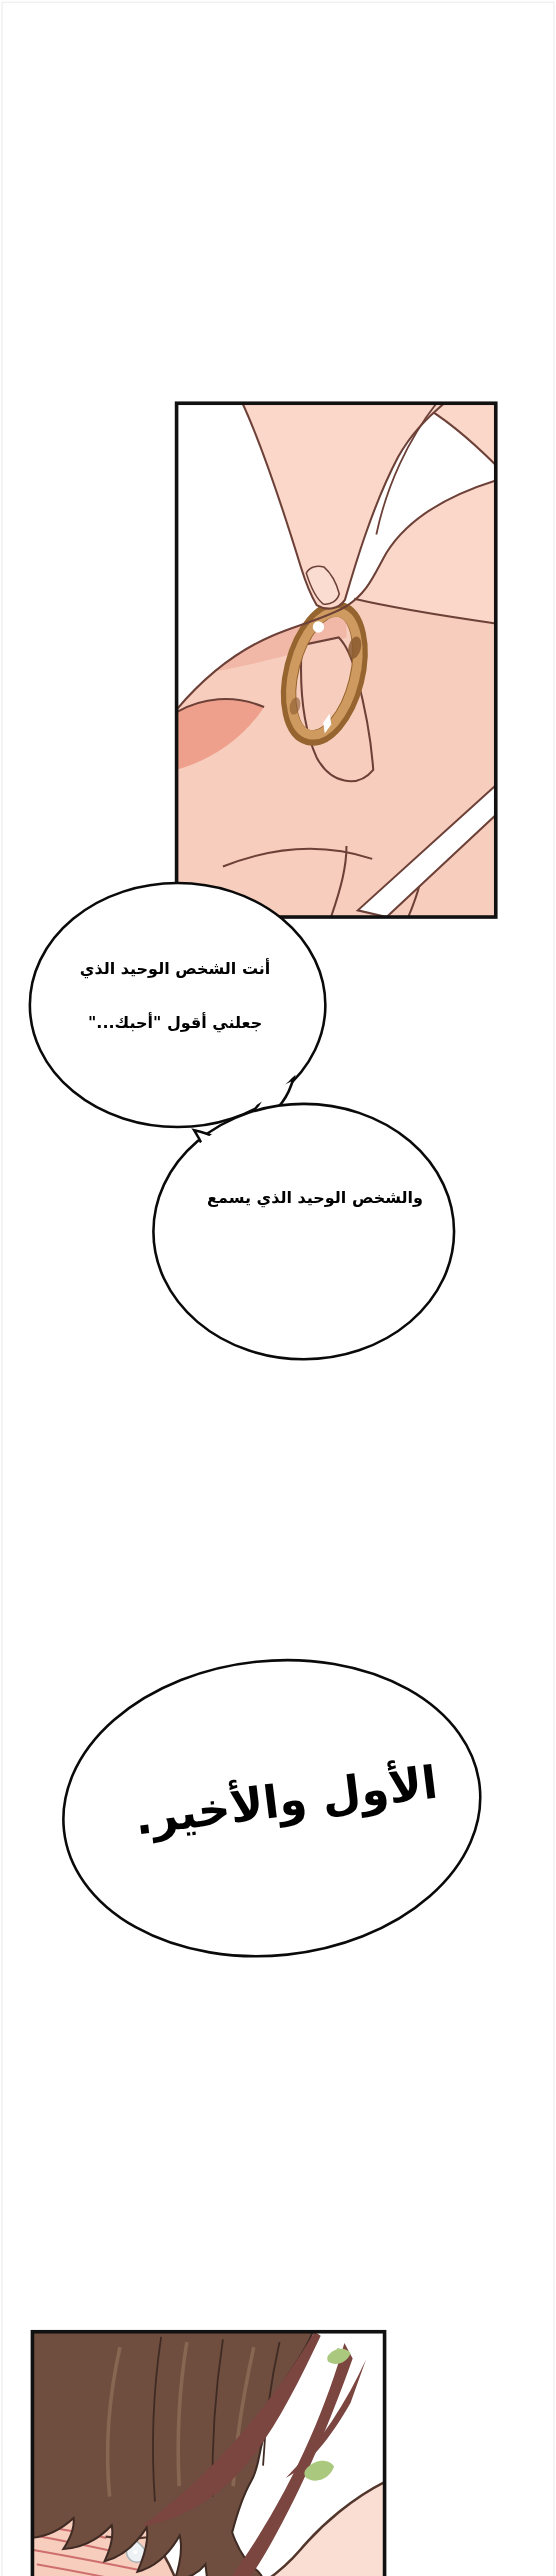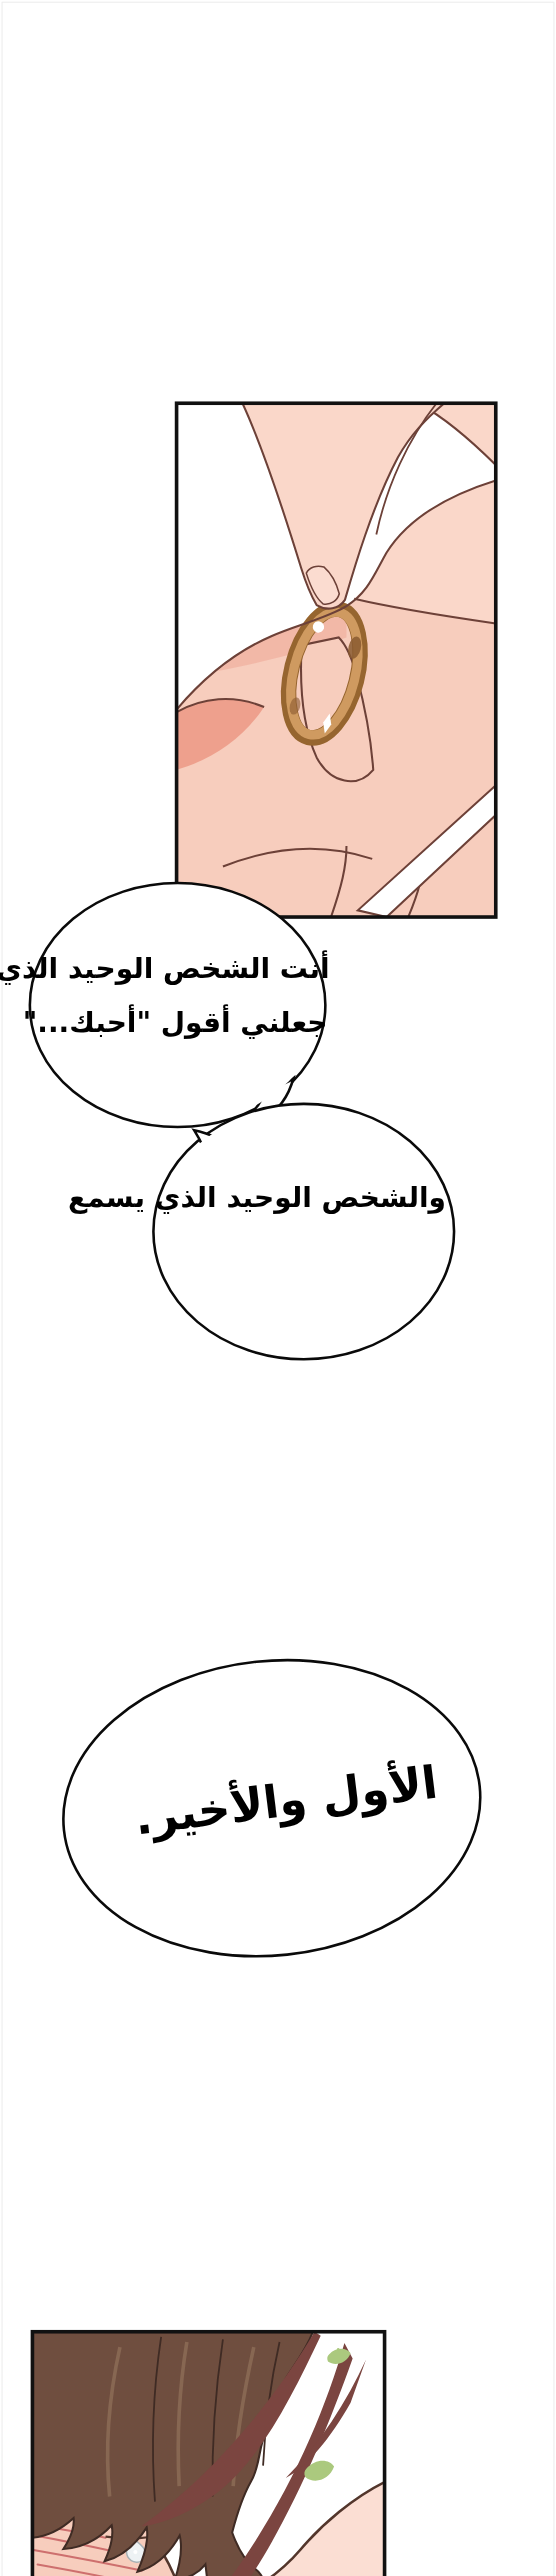"أنت الشخص الوحيد الذي" .b12 { font-size: 28px -> 16px }
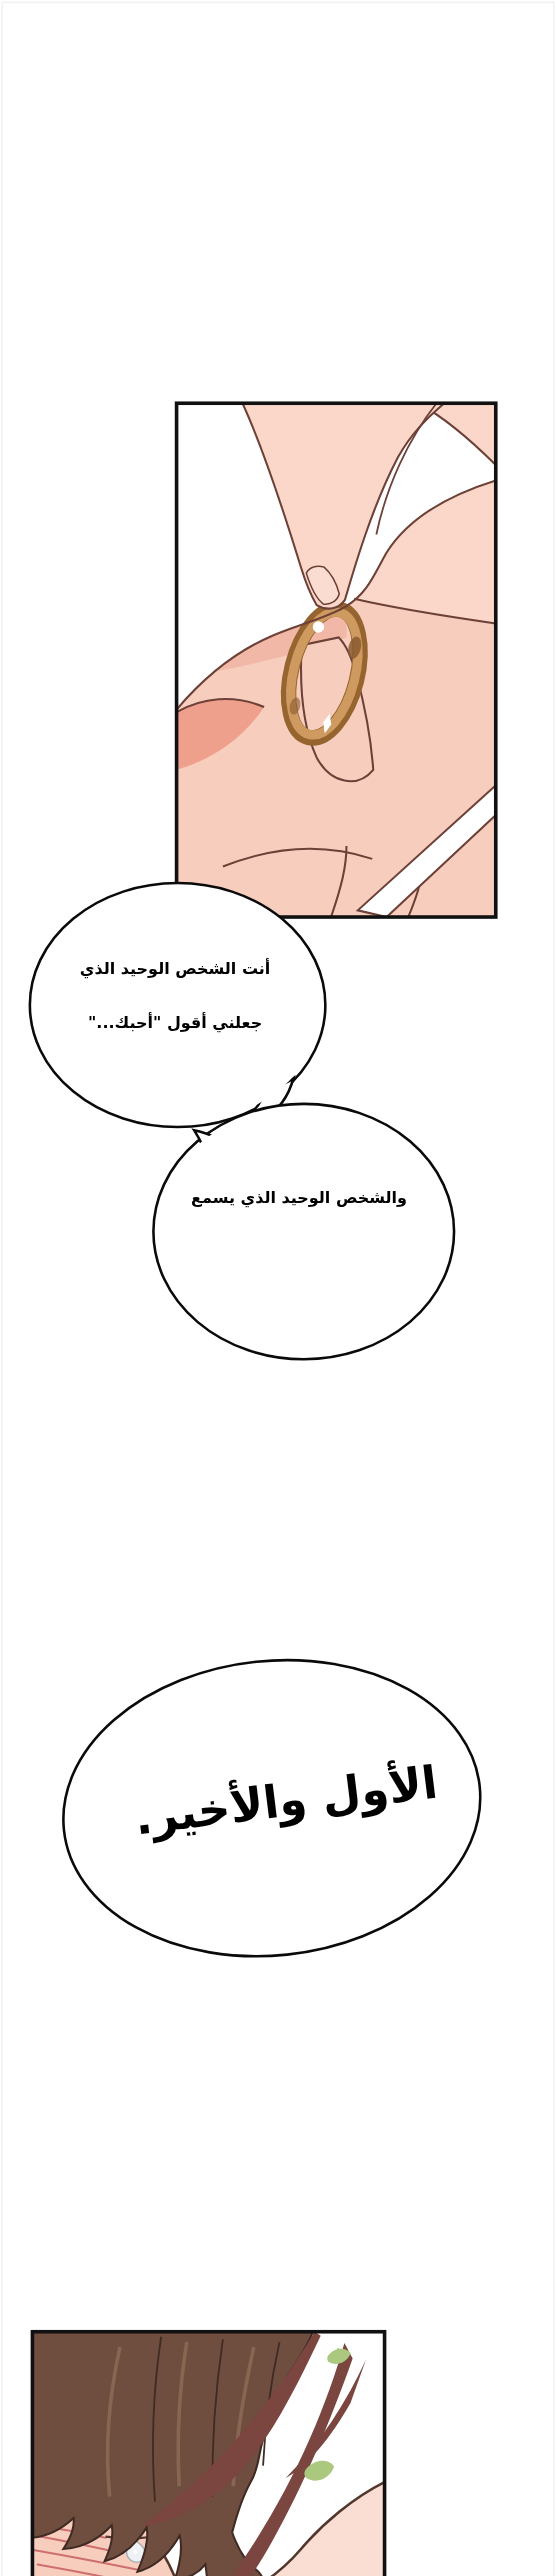"والشخص الوحيد الذي يسمع" div.txt { left: 152px -> 168px }
